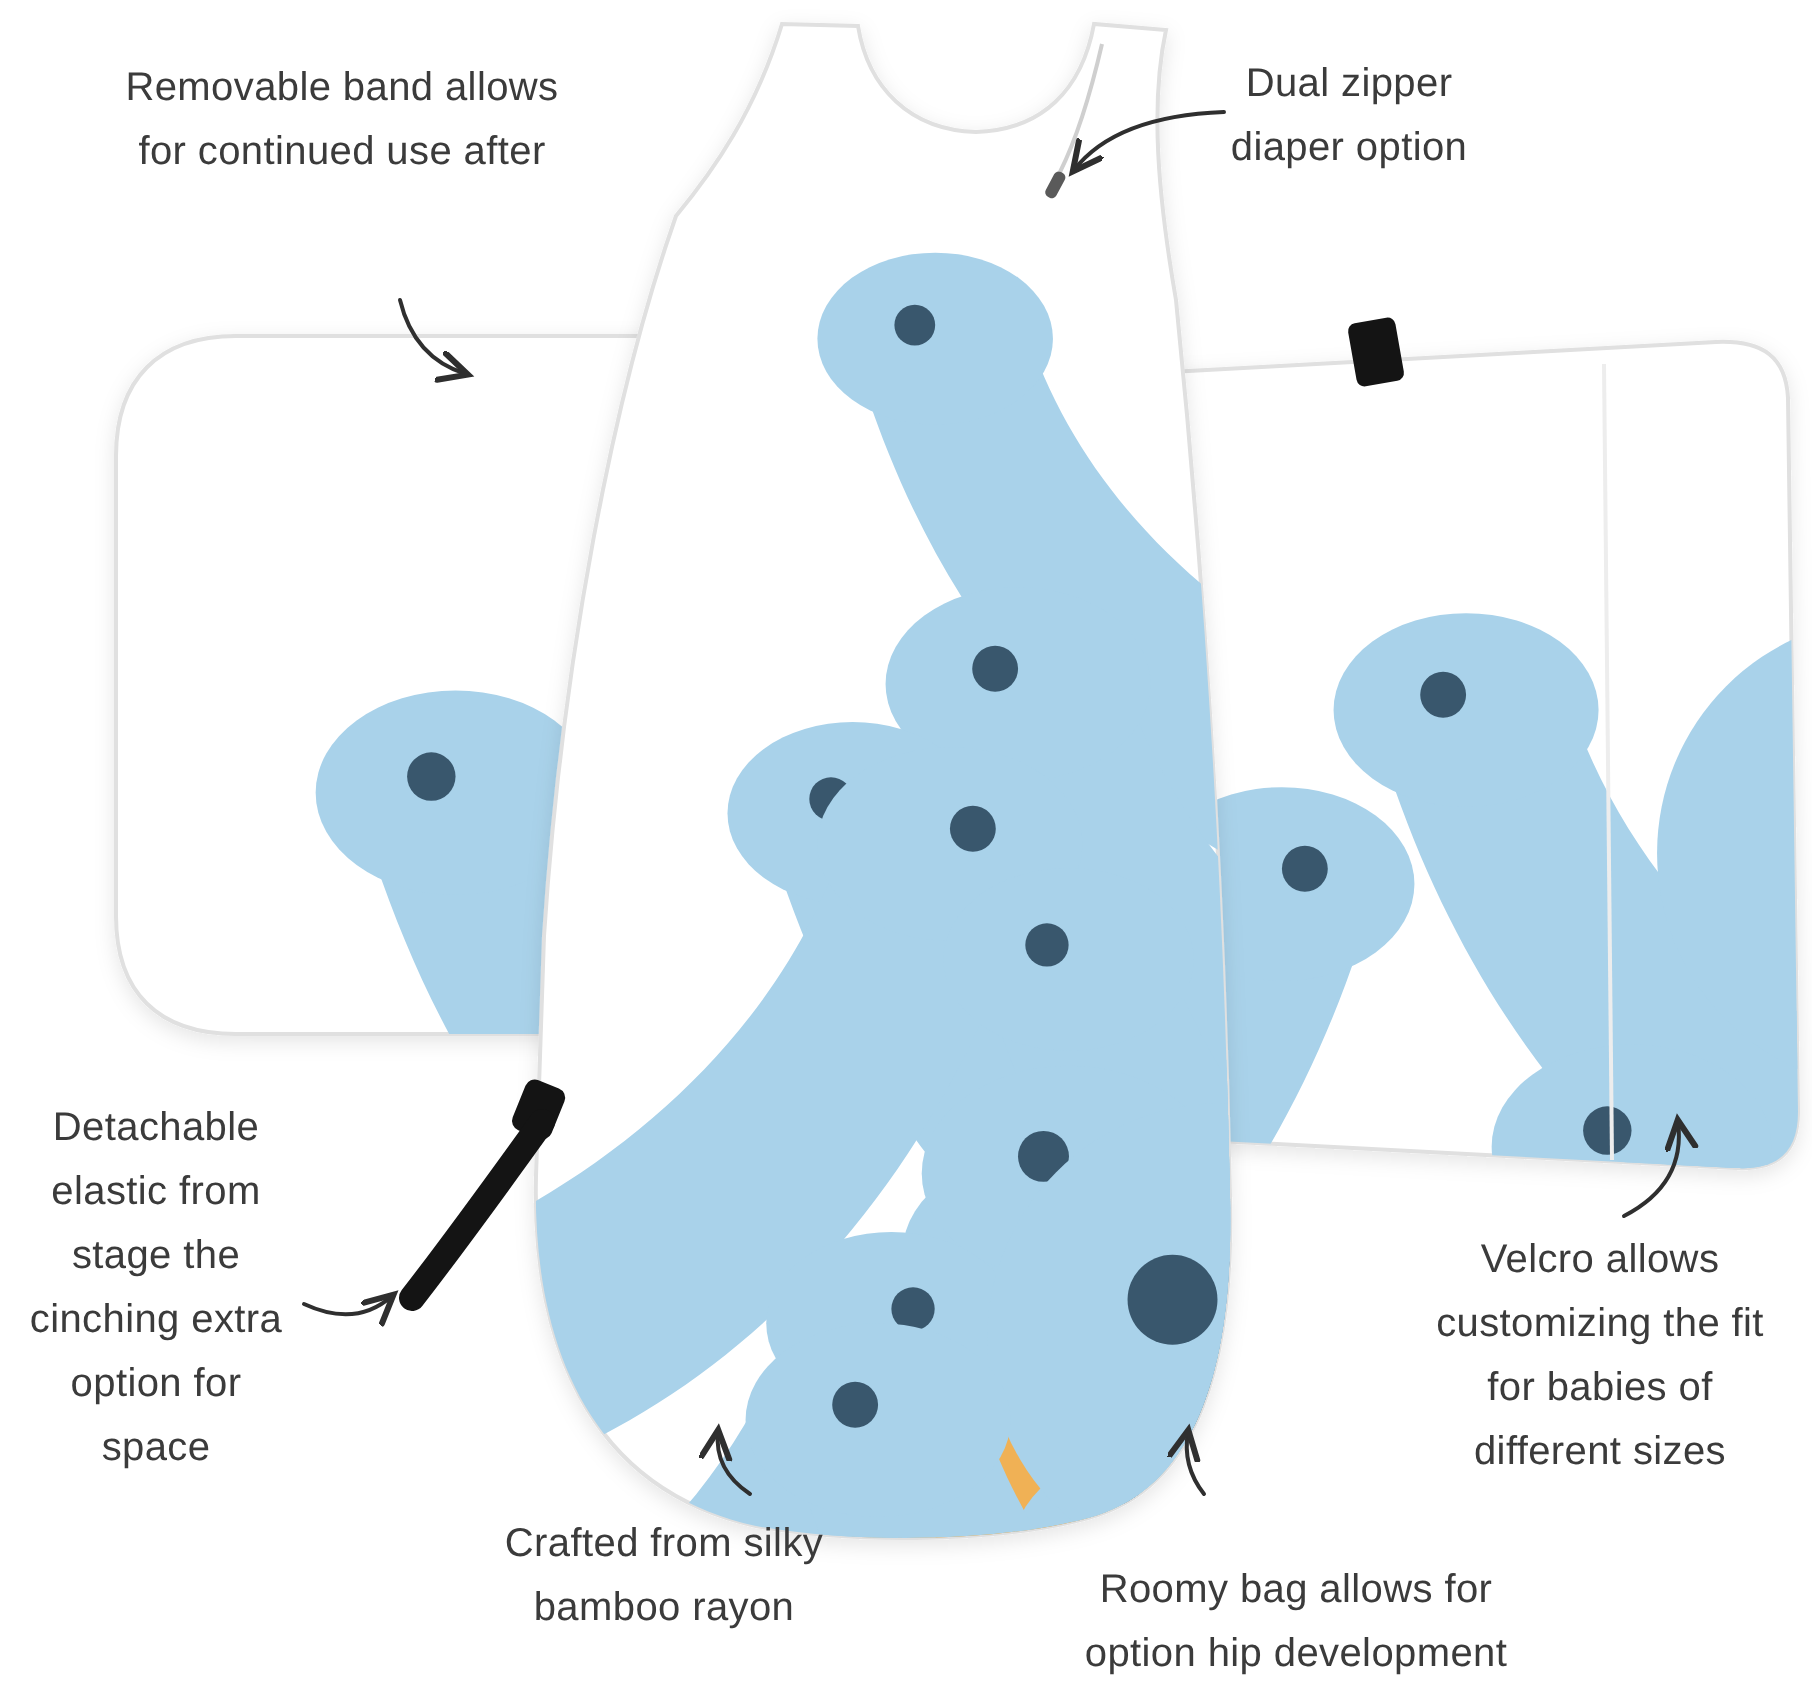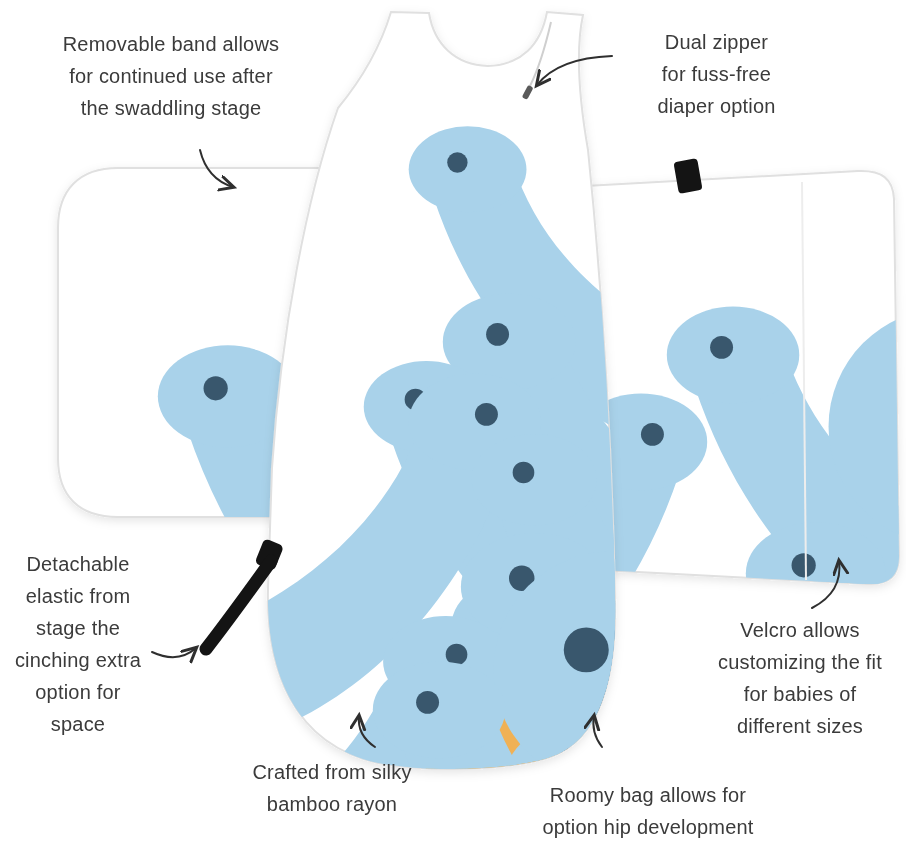"Dual zipper" div.callout { left: 614px -> 572px }
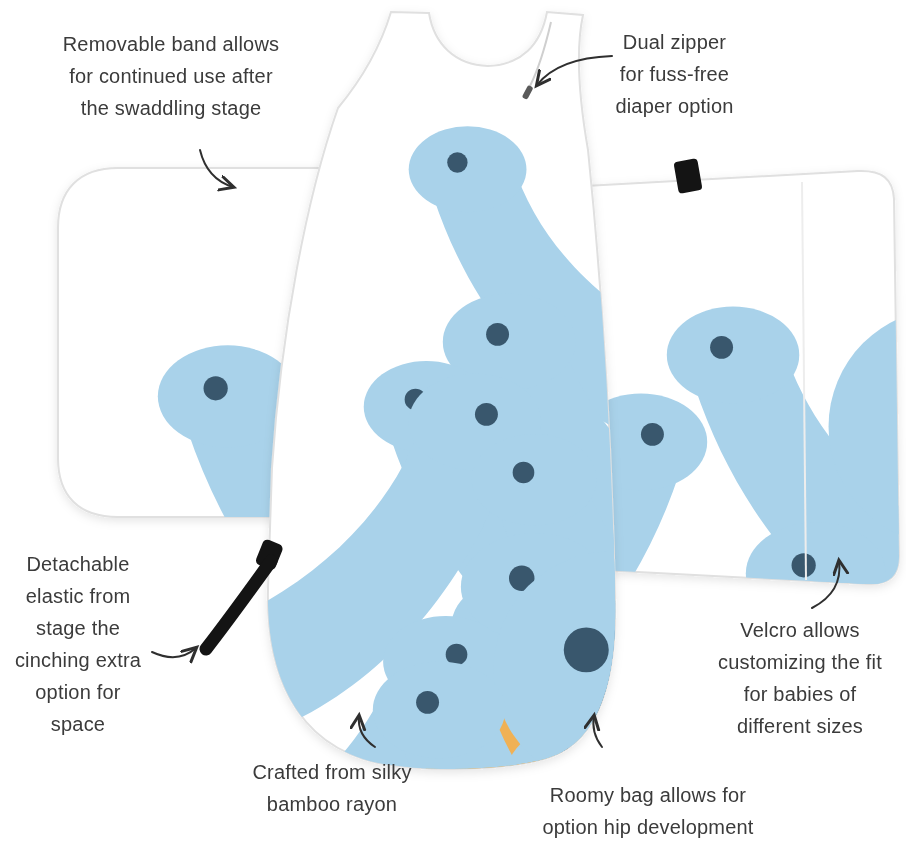"for fuss-free" span.line { html: <span>for fuss-free</span> -> none }
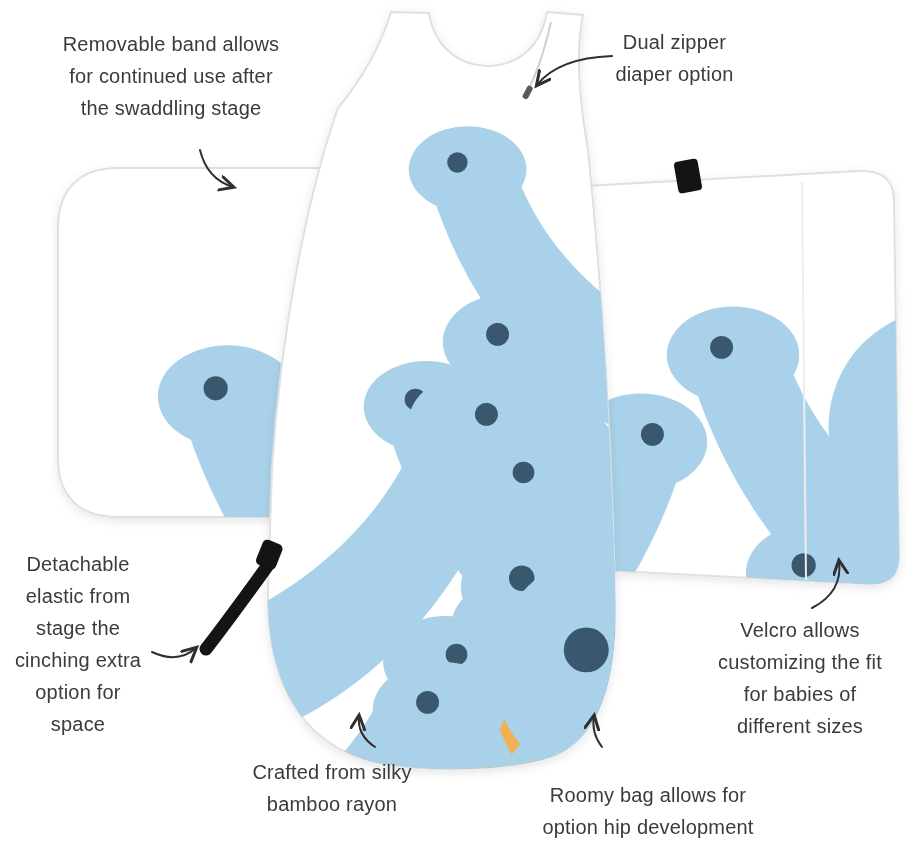"the swaddling stage" span.line { html: <span>the swaddling stage</span> -> none }
